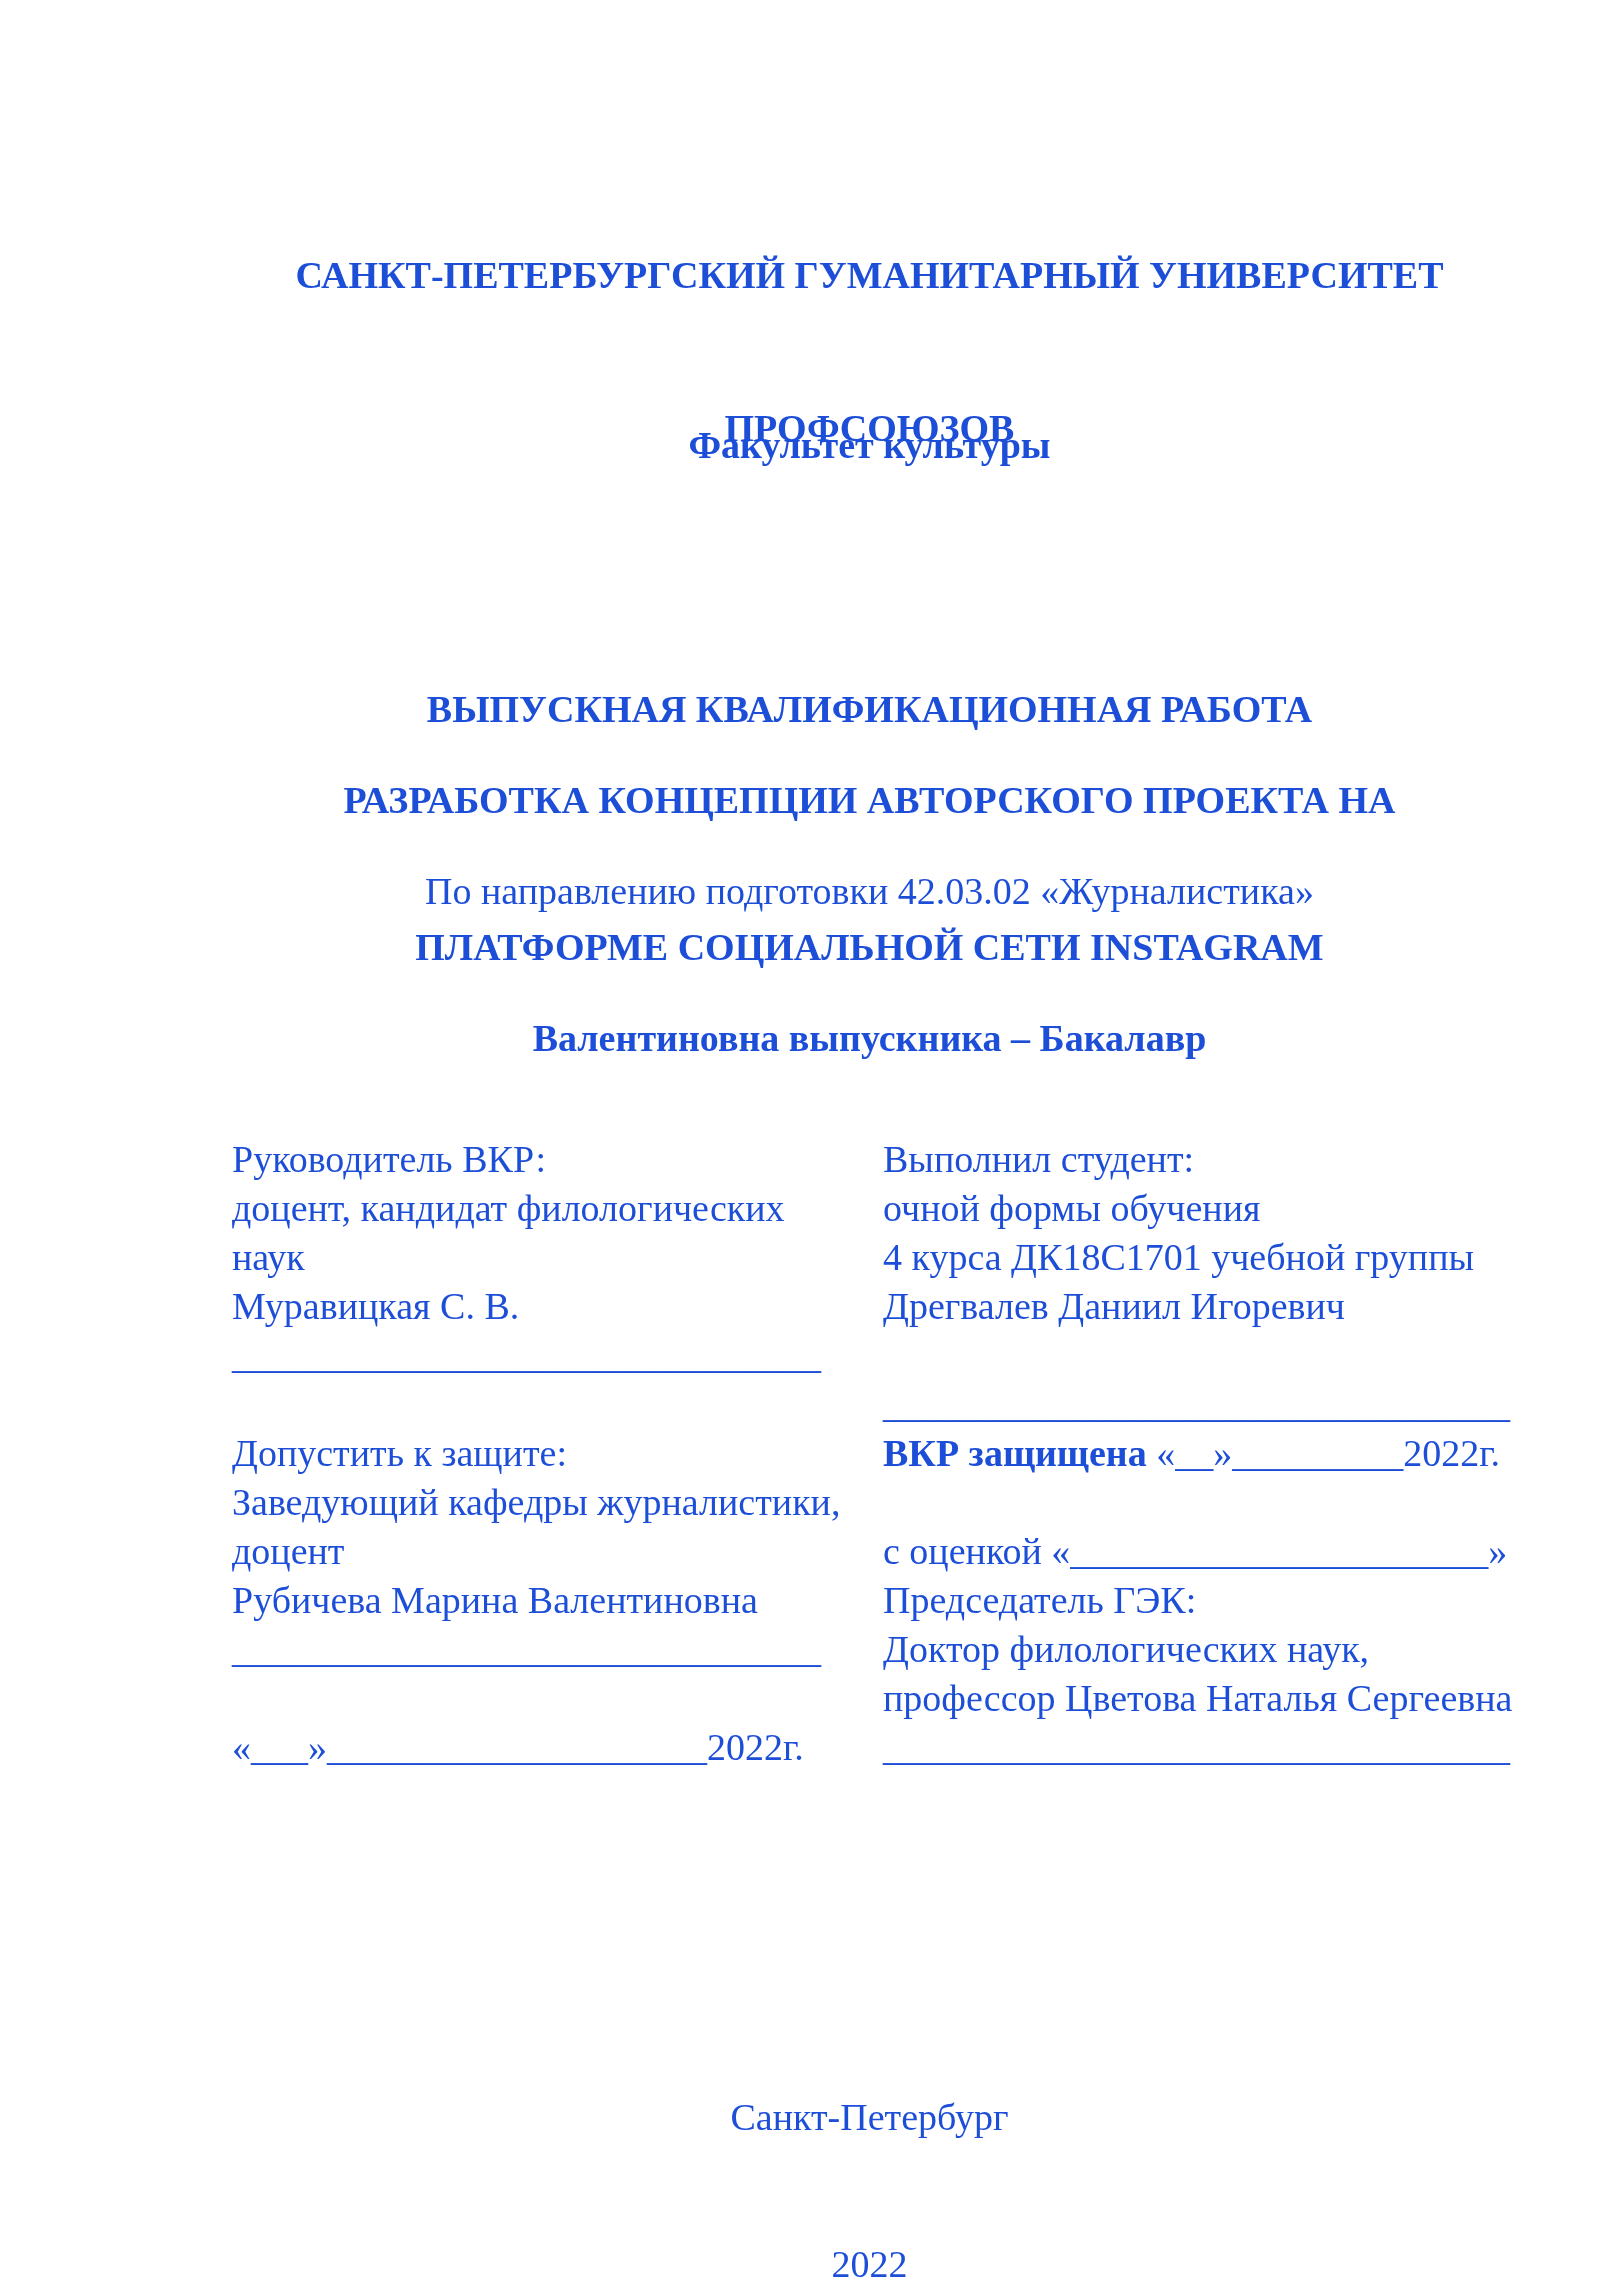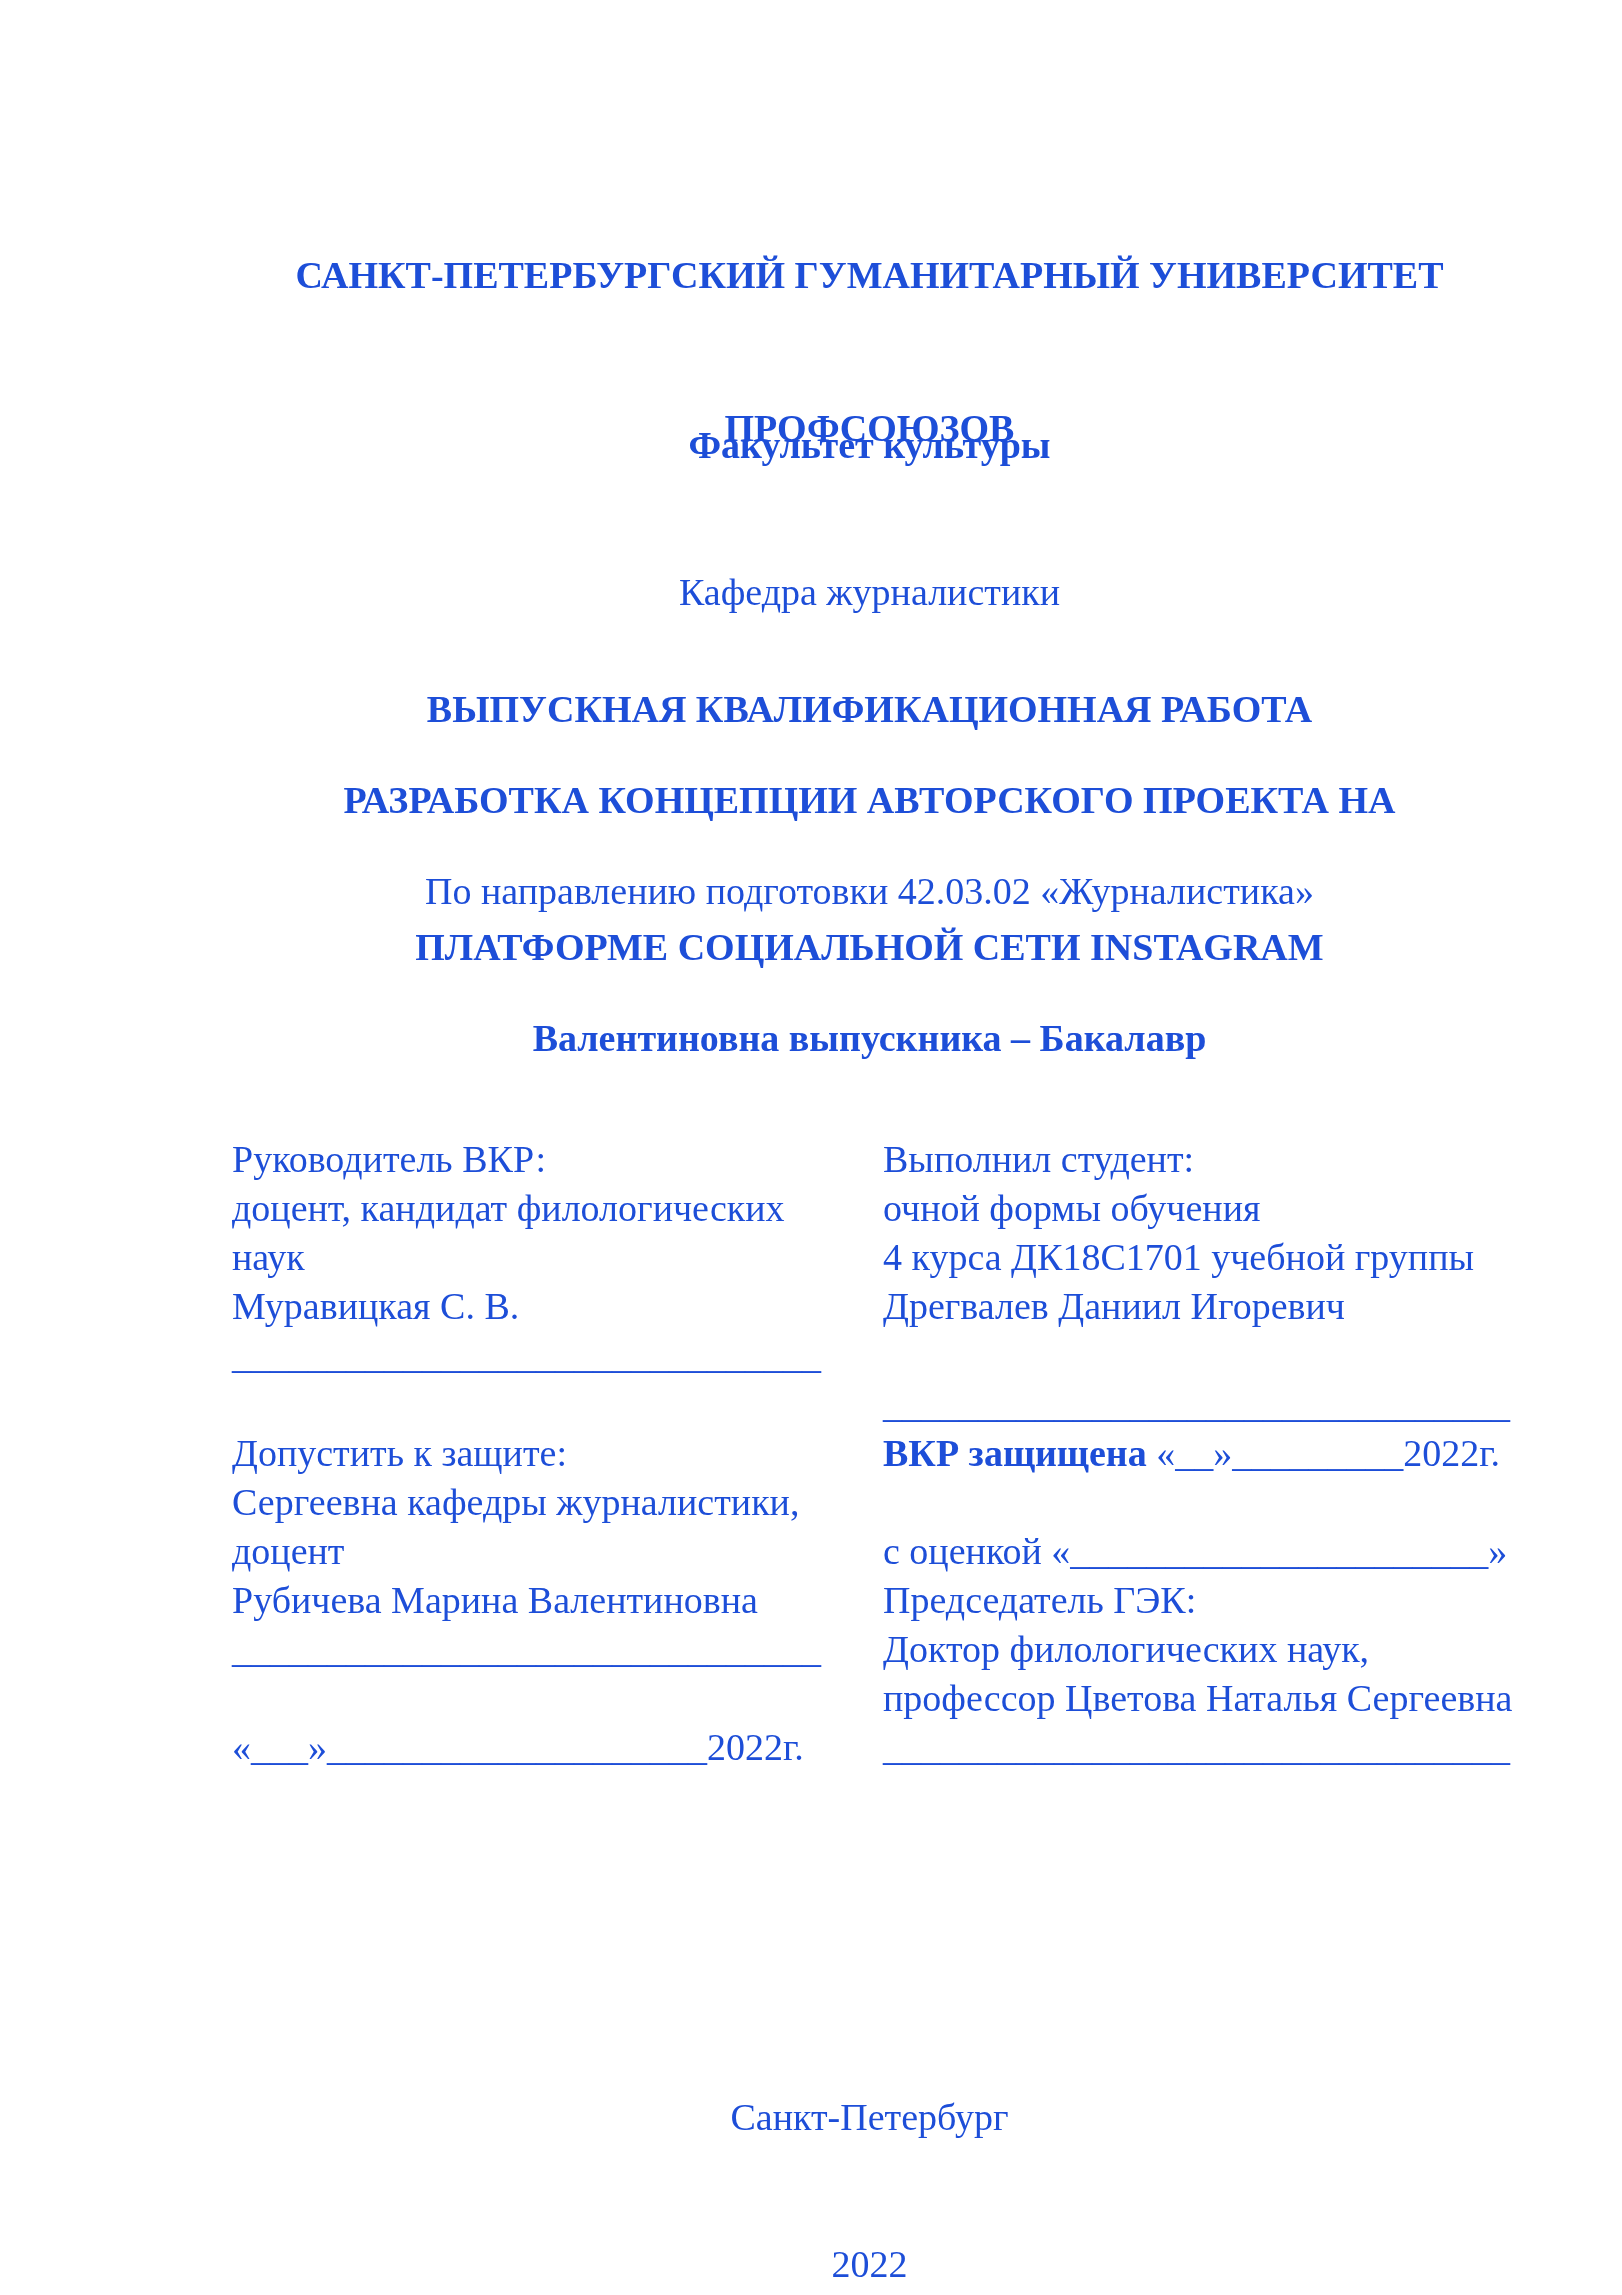"Кафедра журналистики" div { html: <div>Кафедра журналистики</div> -> none }
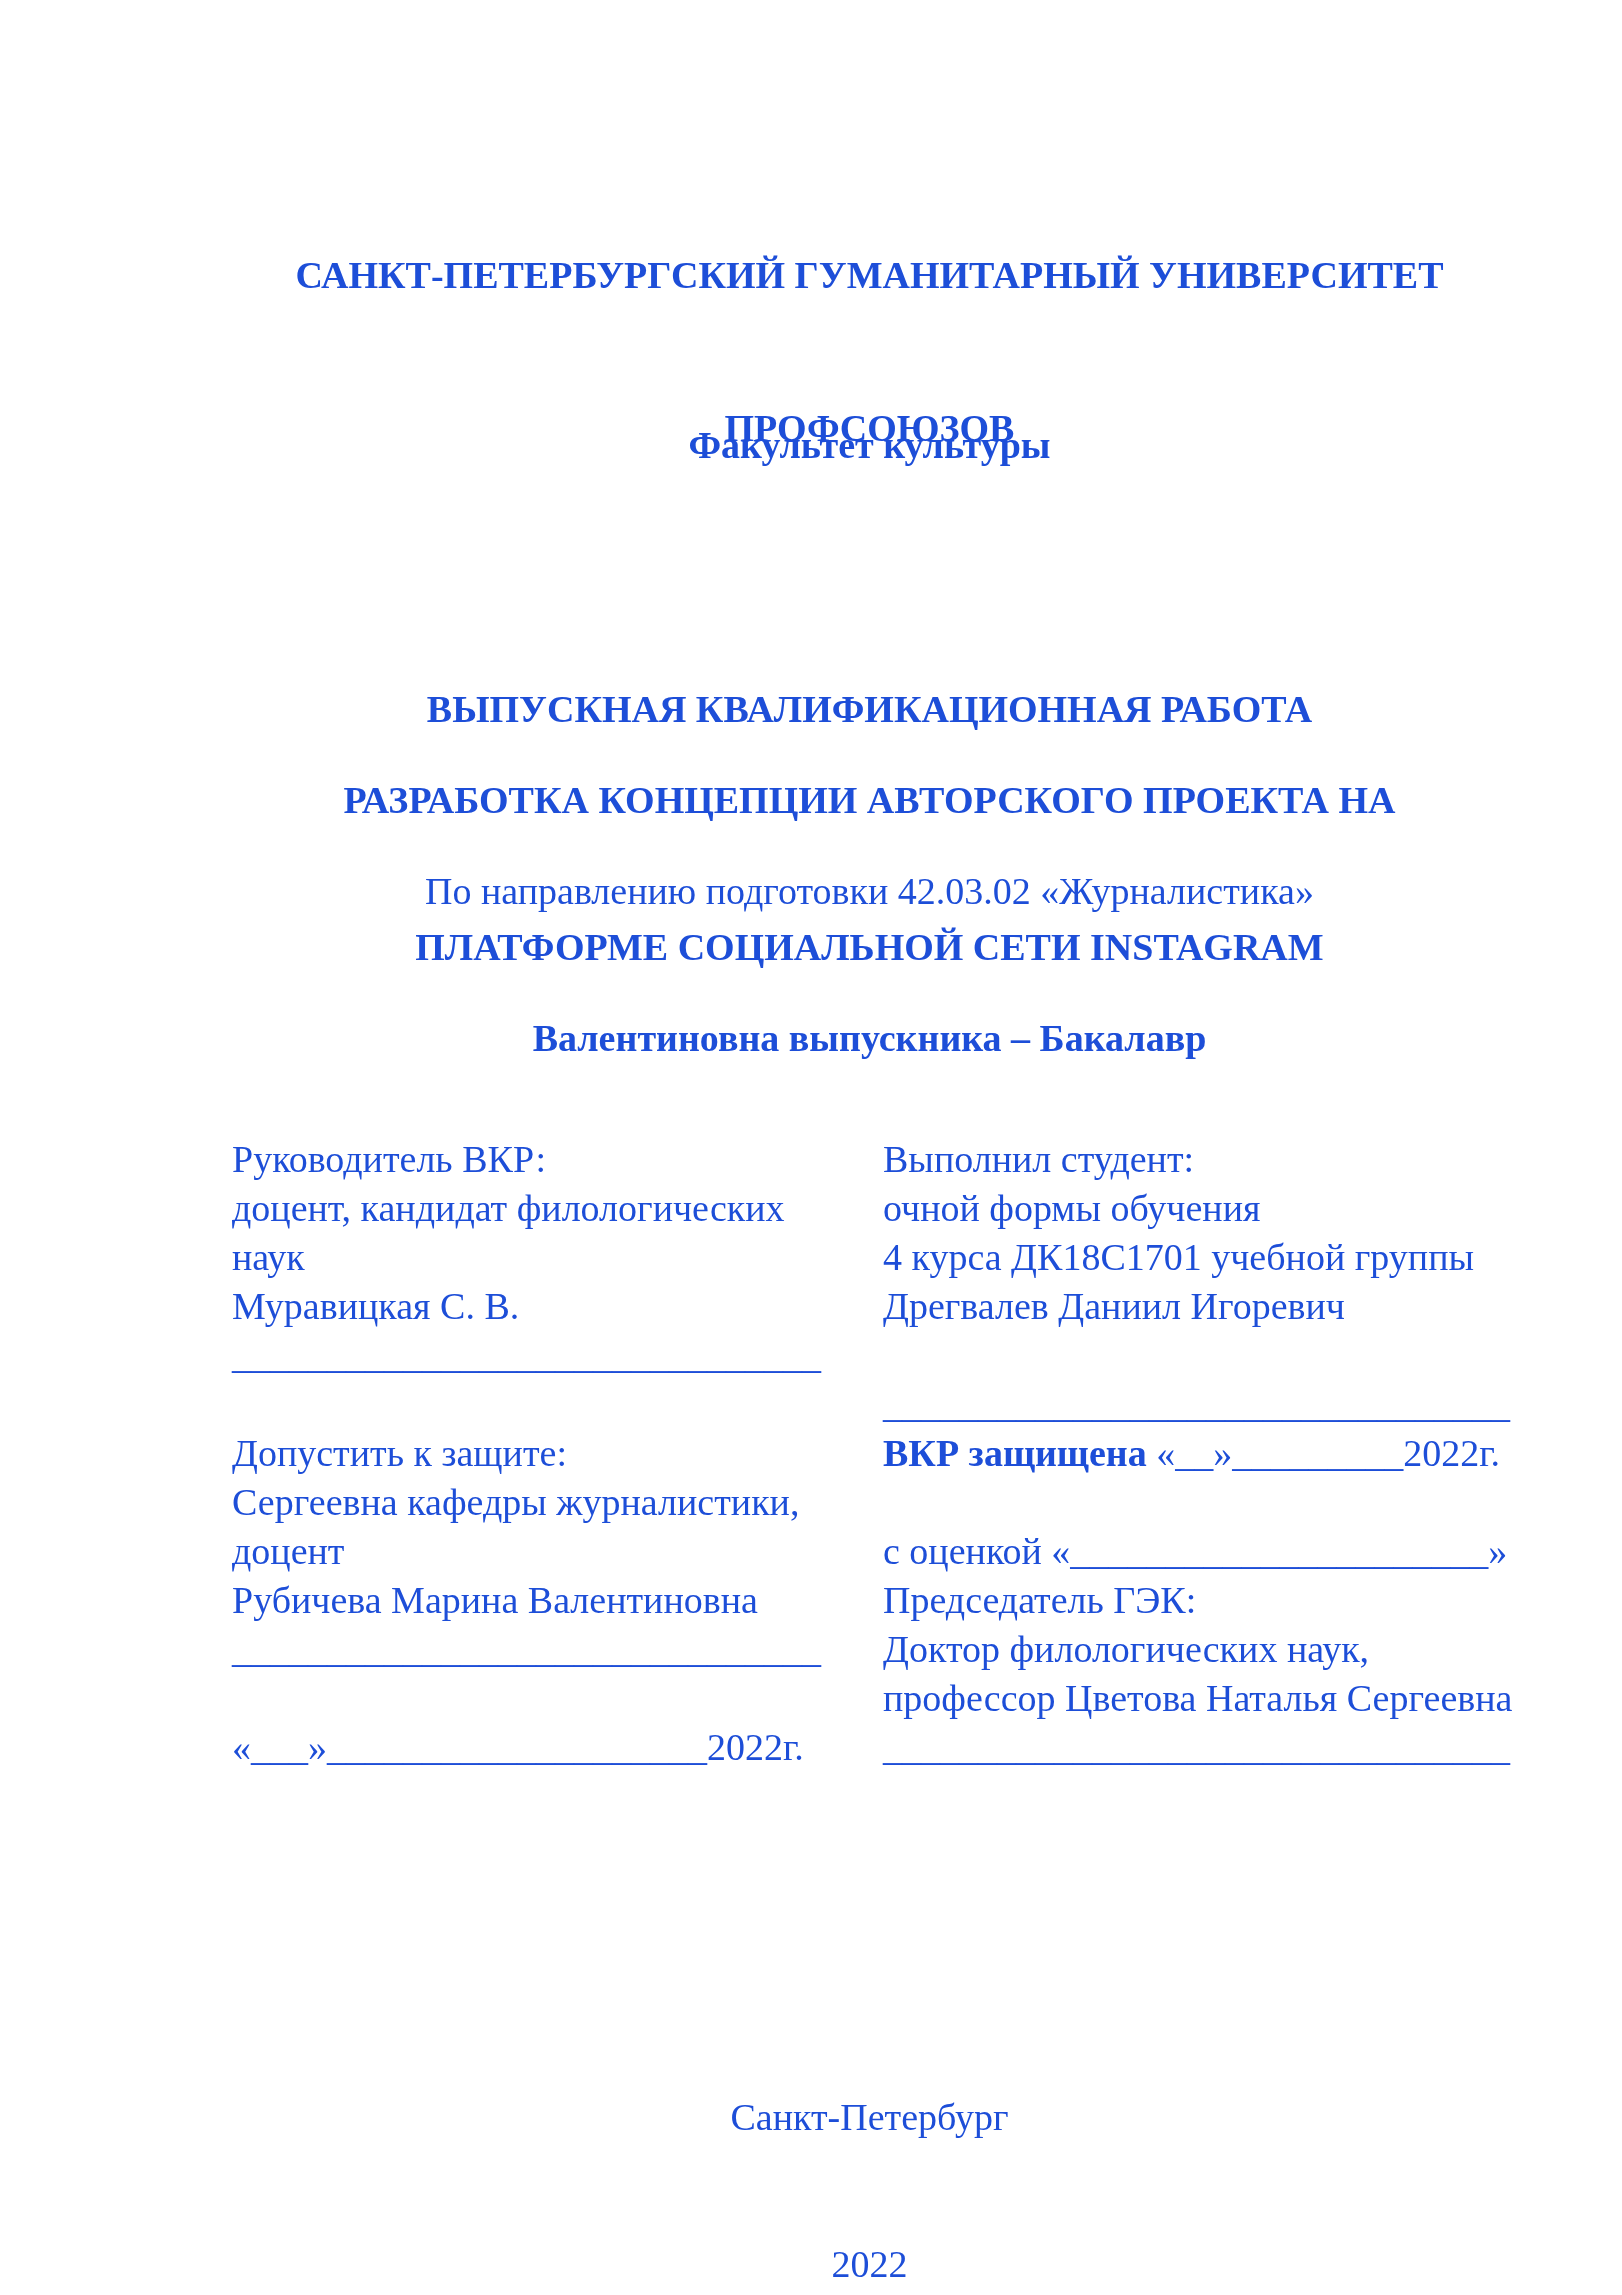"Сергеевна кафедры журналистики," div.line { text: Сергеевна -> Заведующий }
